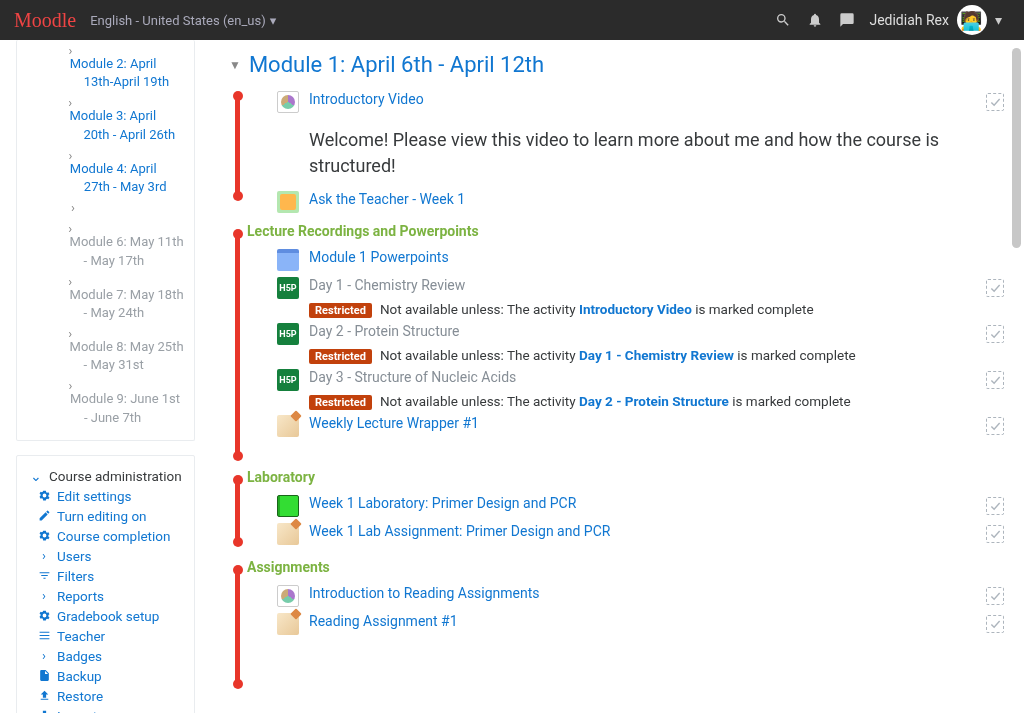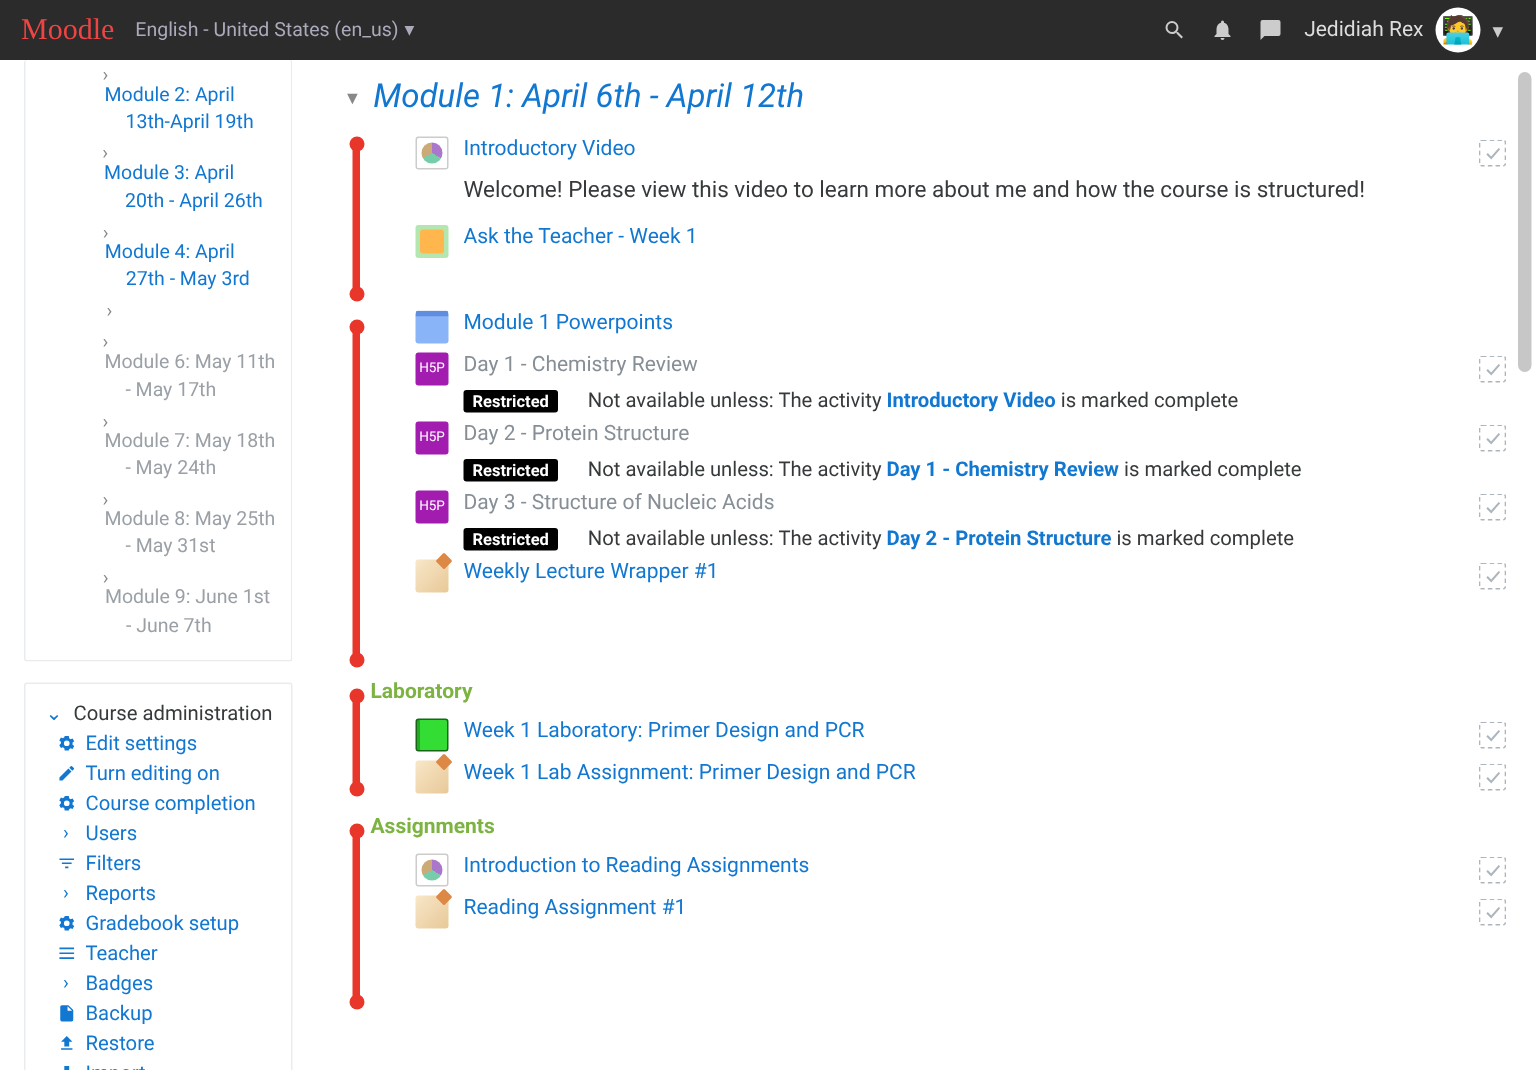"Module 1: April 6th -" .section-title h2 { font-style: italic -> none }
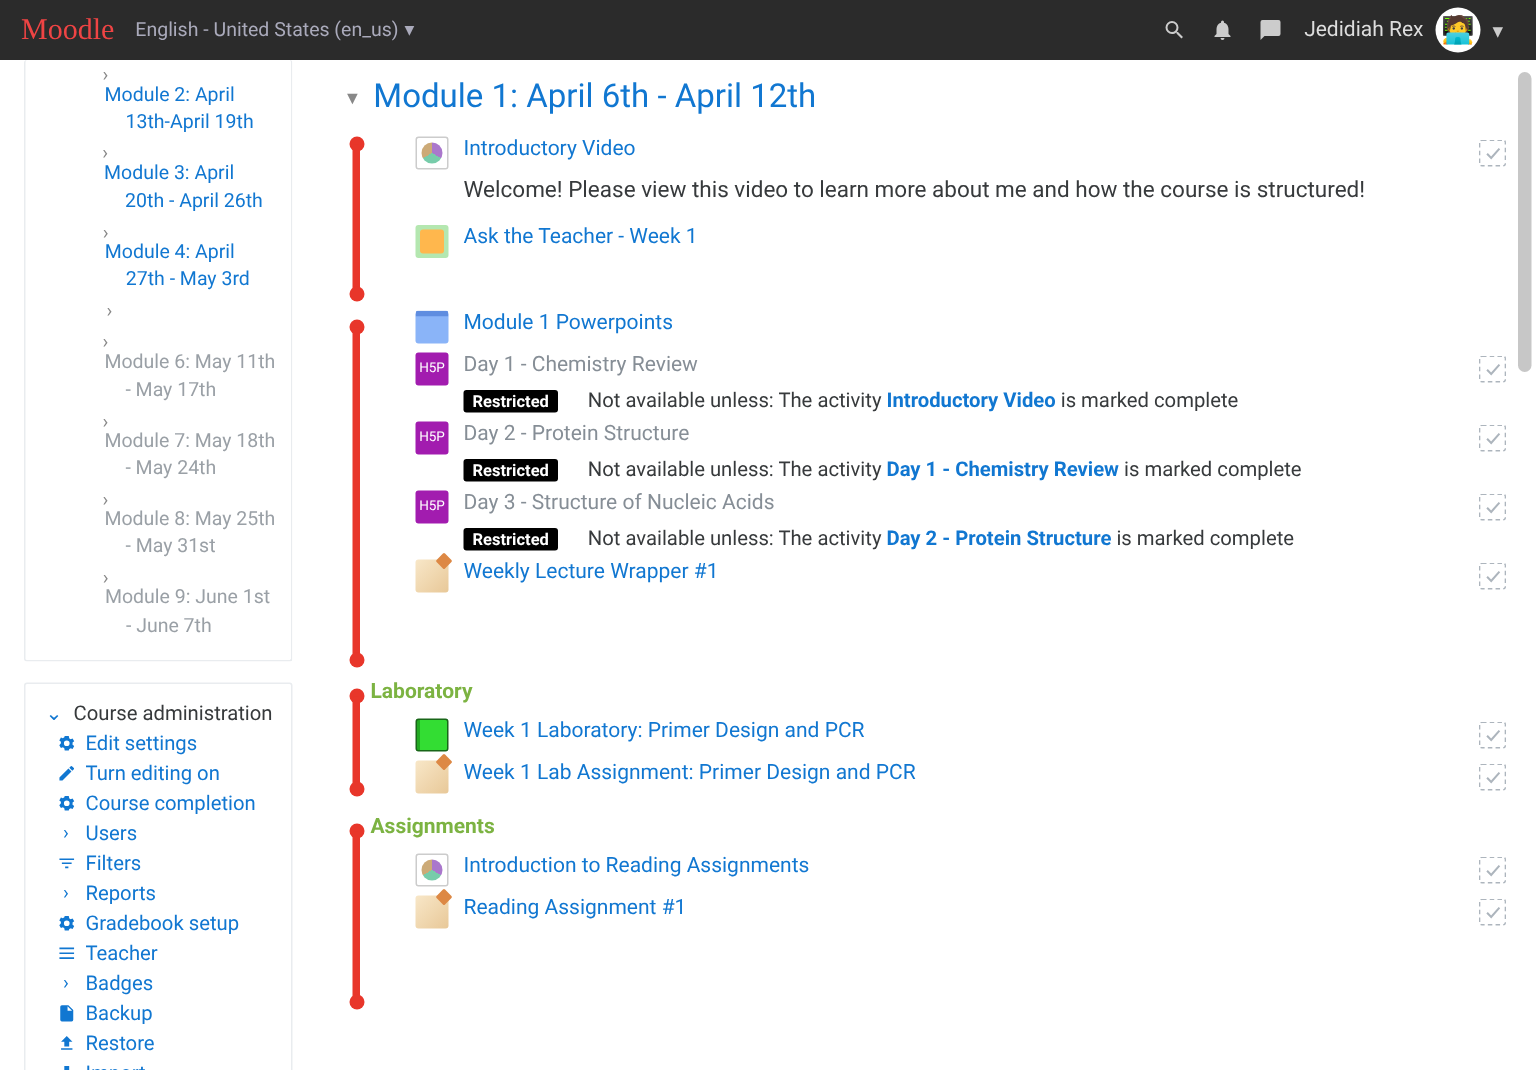"Welcome! Please view this video" .activity-row .desc { font-size: 15px -> 18px; margin-top: 9px -> 20px }
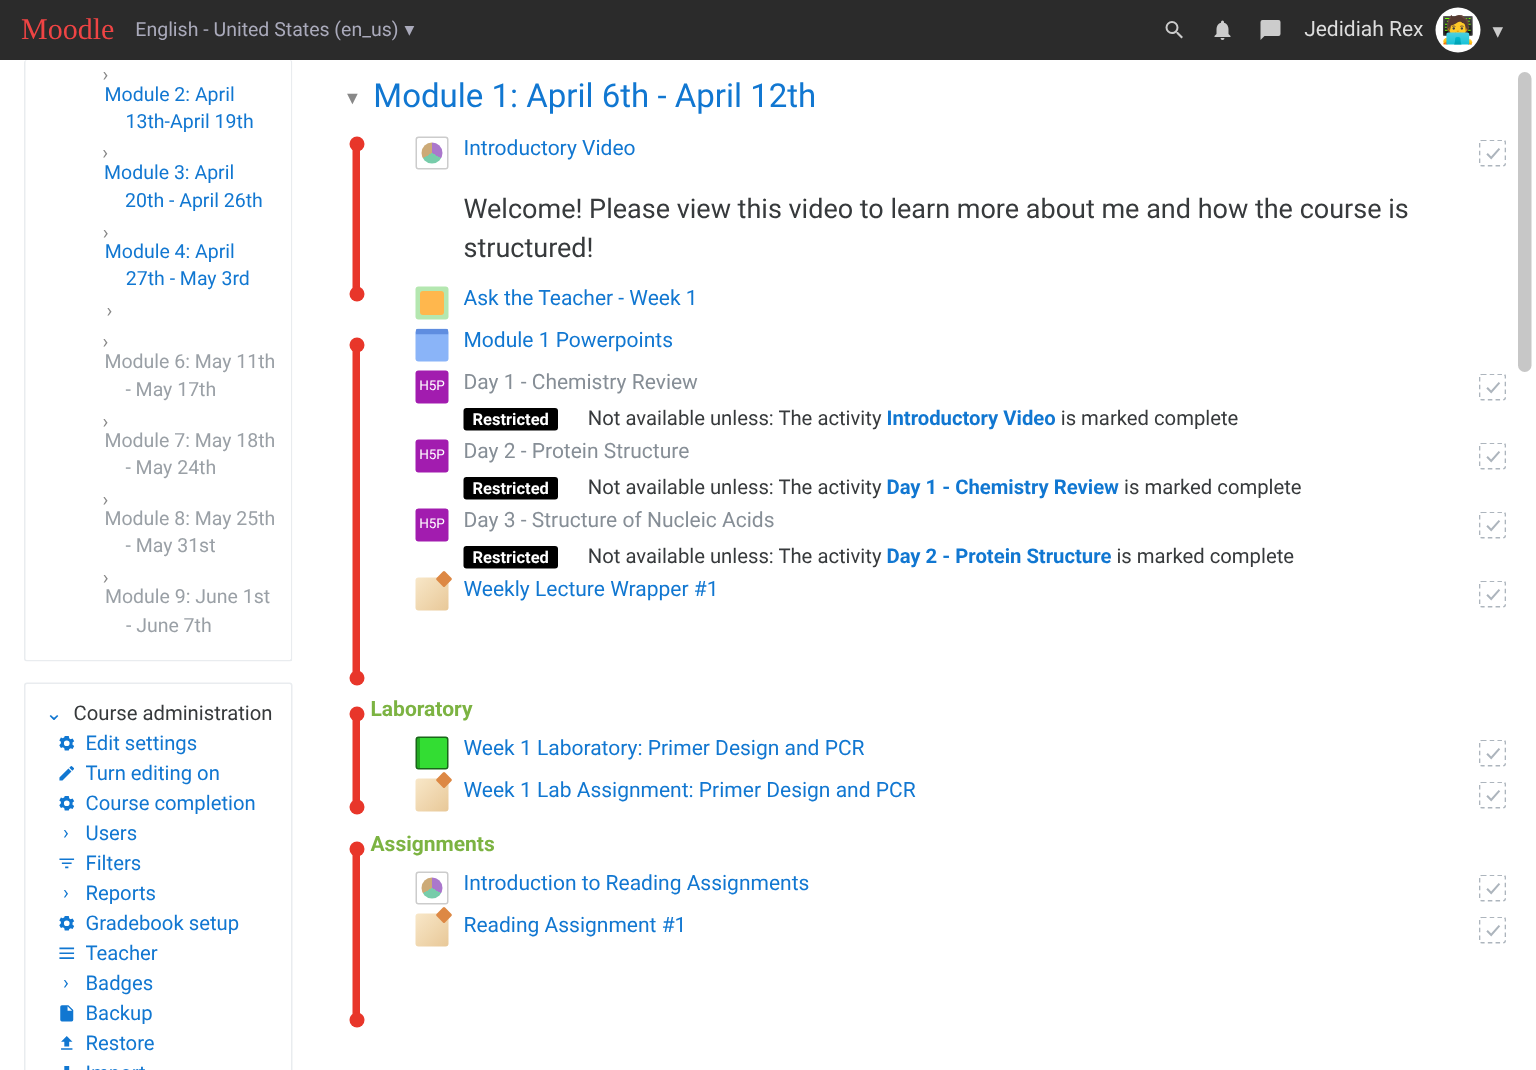"Lecture Recordings and Powerpoints" div.subsection-label { html: none -> <div>Lecture Recordings and Powerpoints</div> }
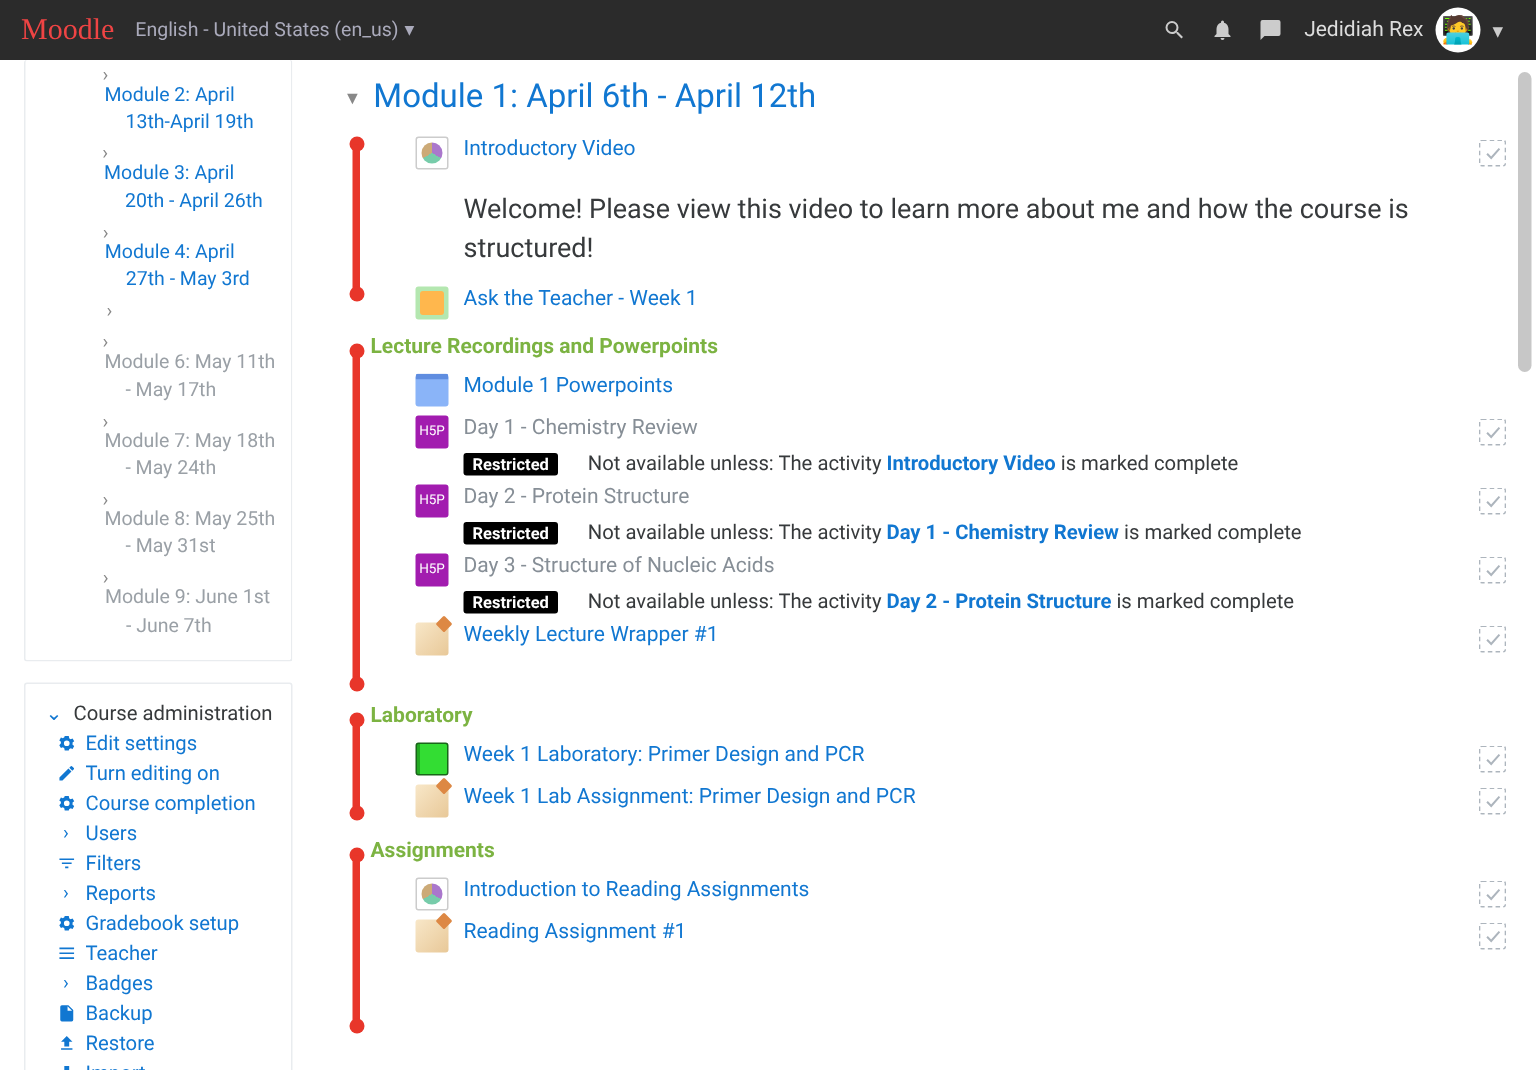"H5P" .ic-hsp { background: #a21caf -> #15803d; font-weight: 400 -> 700 }
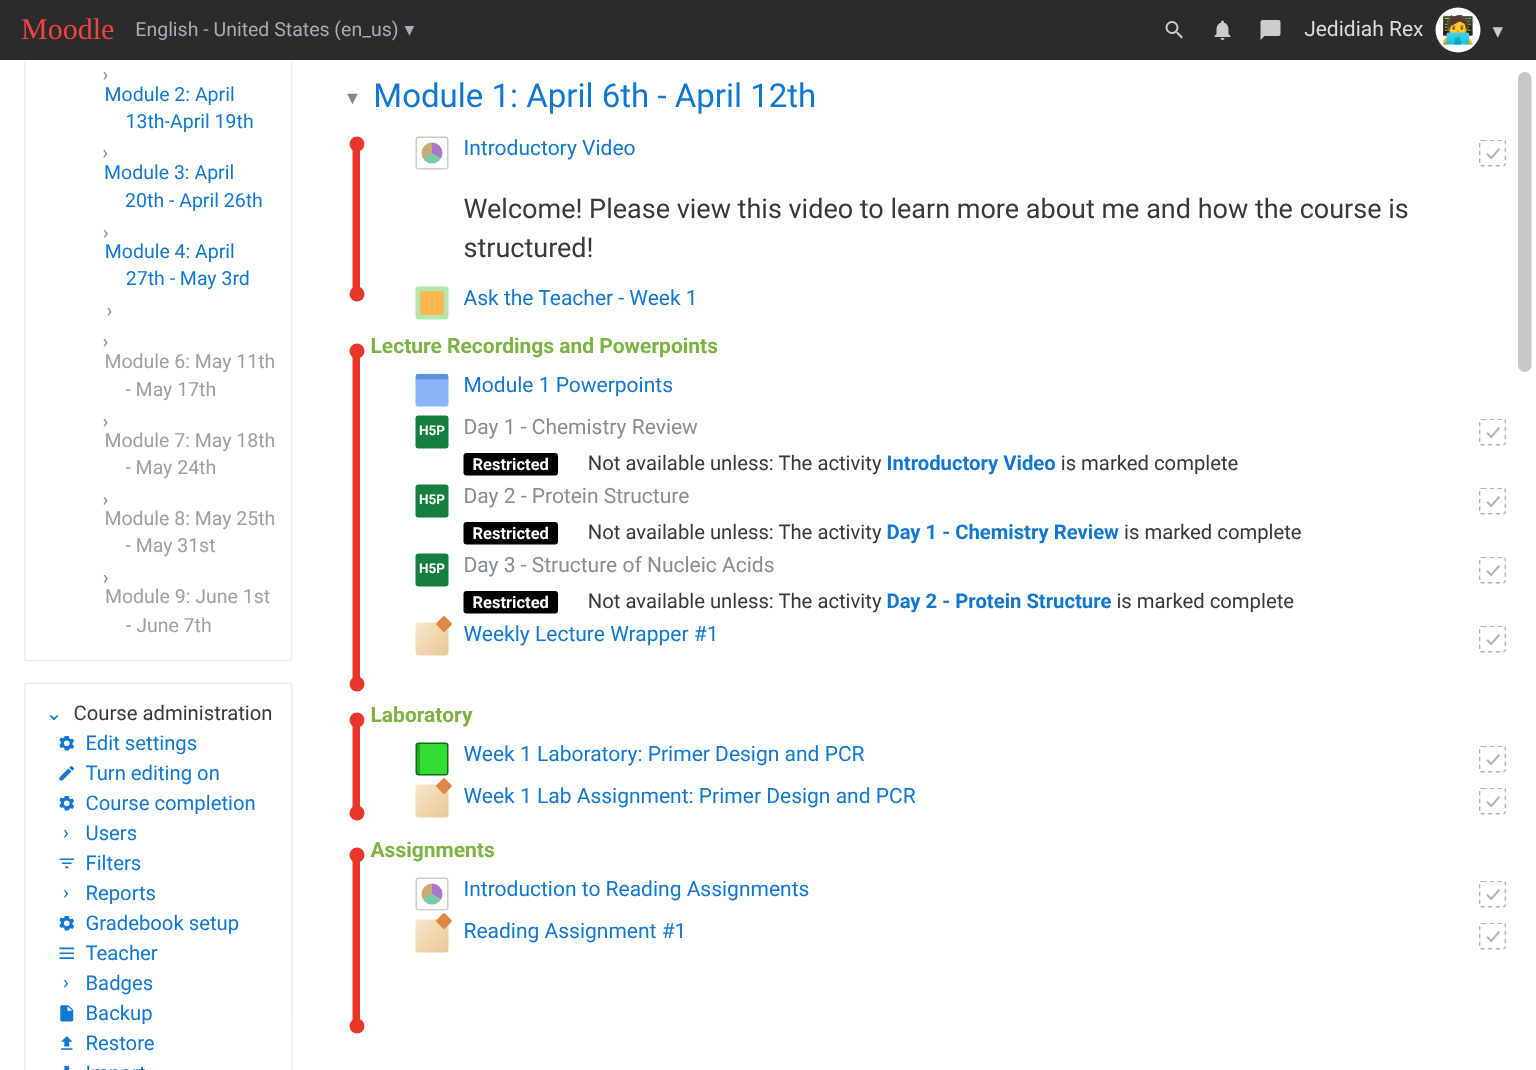"Restricted" .activity-row .restrict .badge { background: #000000 -> #c2410c; margin-right: 20px -> 8px }
